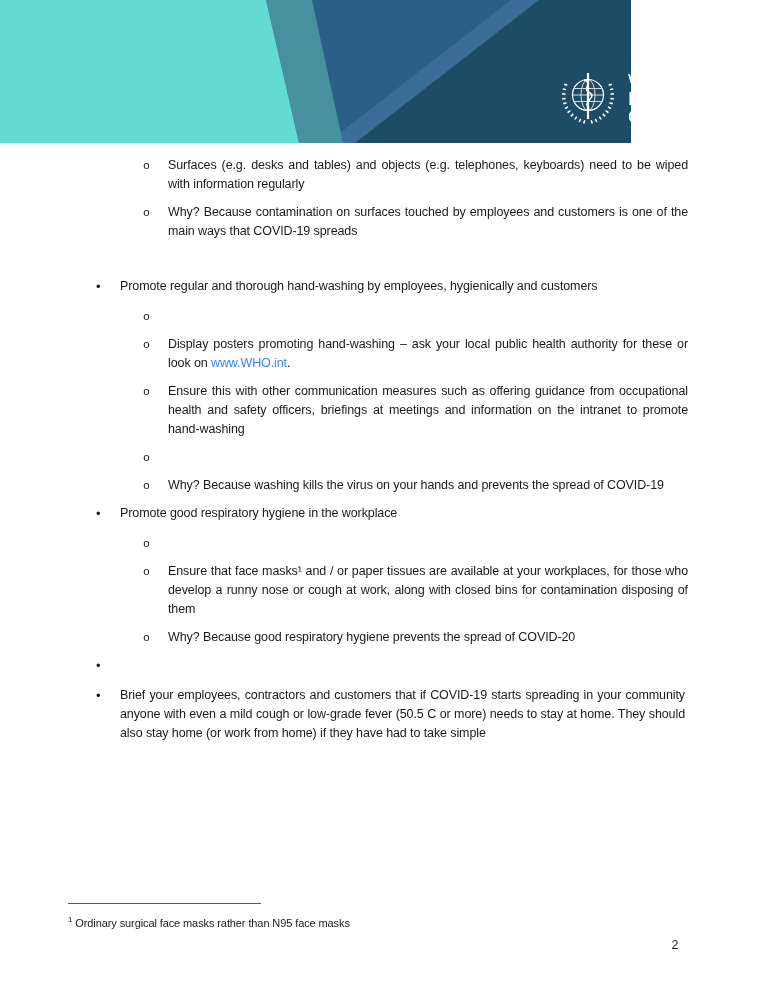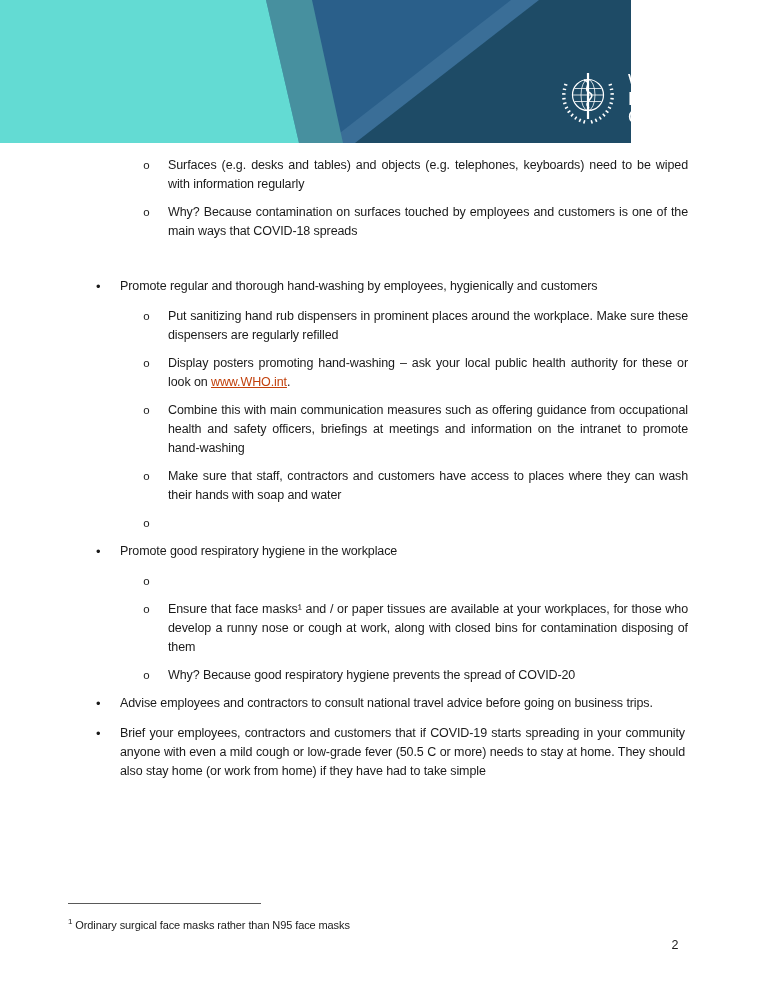"Why? Because contamination on surfaces" div.txt { text: COVID-18 -> COVID-19 }
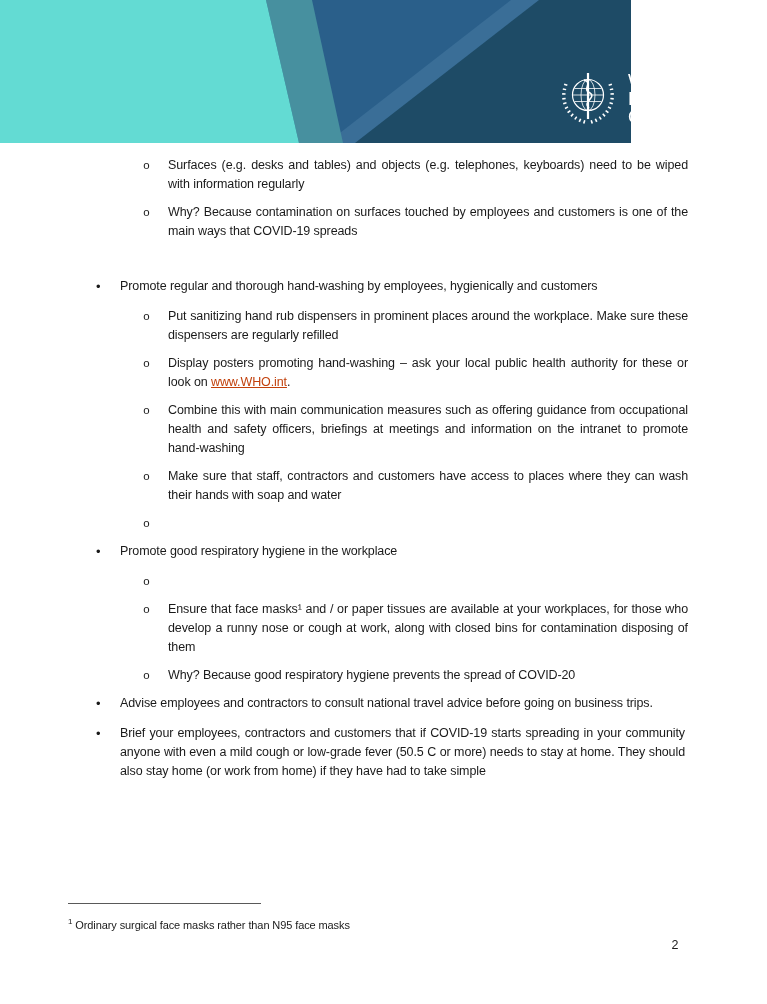"Put sanitizing hand rub dispensers" div.txt { html: <div>Put sanitizing hand rub dispensers in prominent places around the workplace. Make sure these dispensers are regularly refilled</div> -> none }
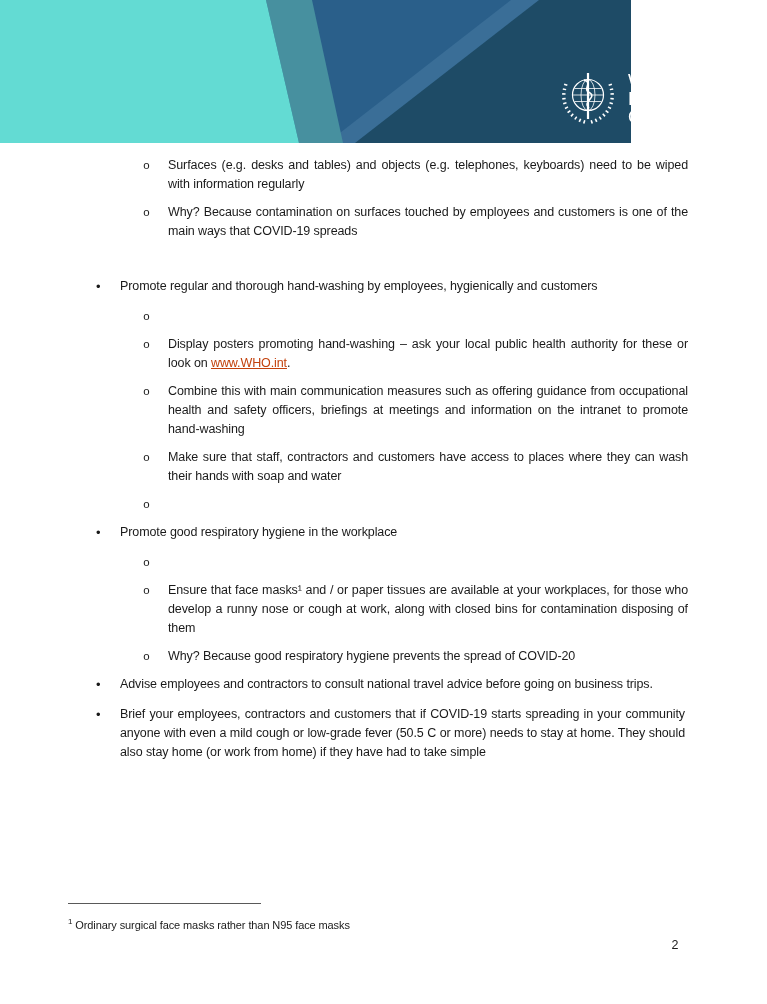"www.WHO.int" a.link { color: #c2410c -> #3b82f6; text-decoration: underline -> none }
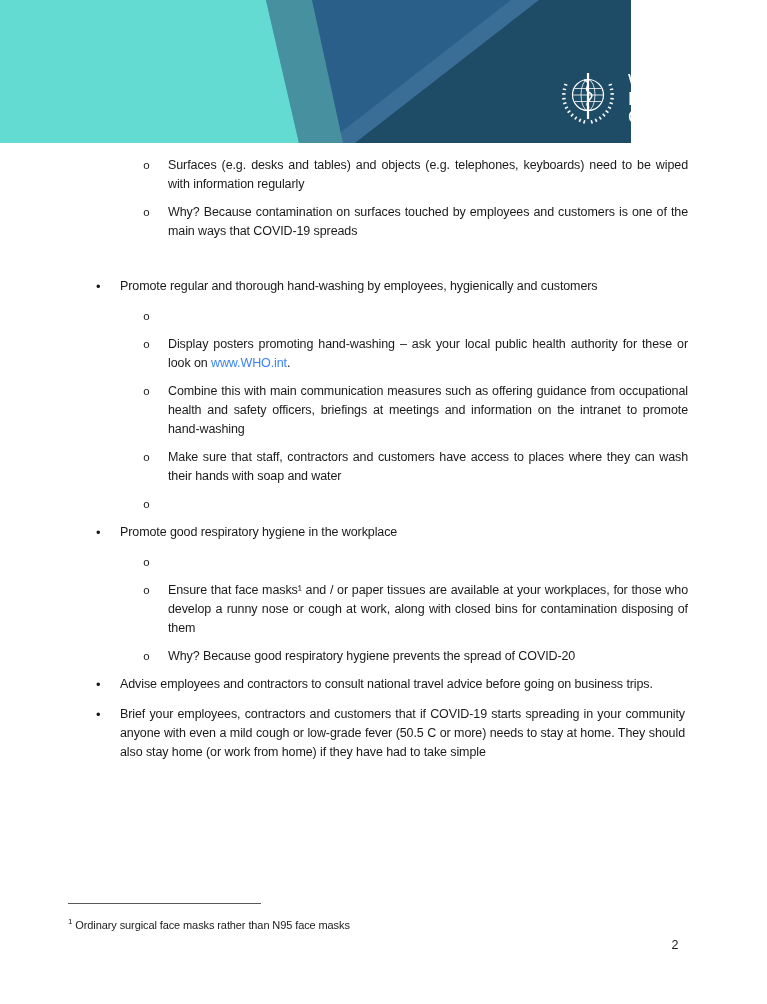"Combine this with main communication" div.txt { text: Combine this with main -> Ensure this with other }
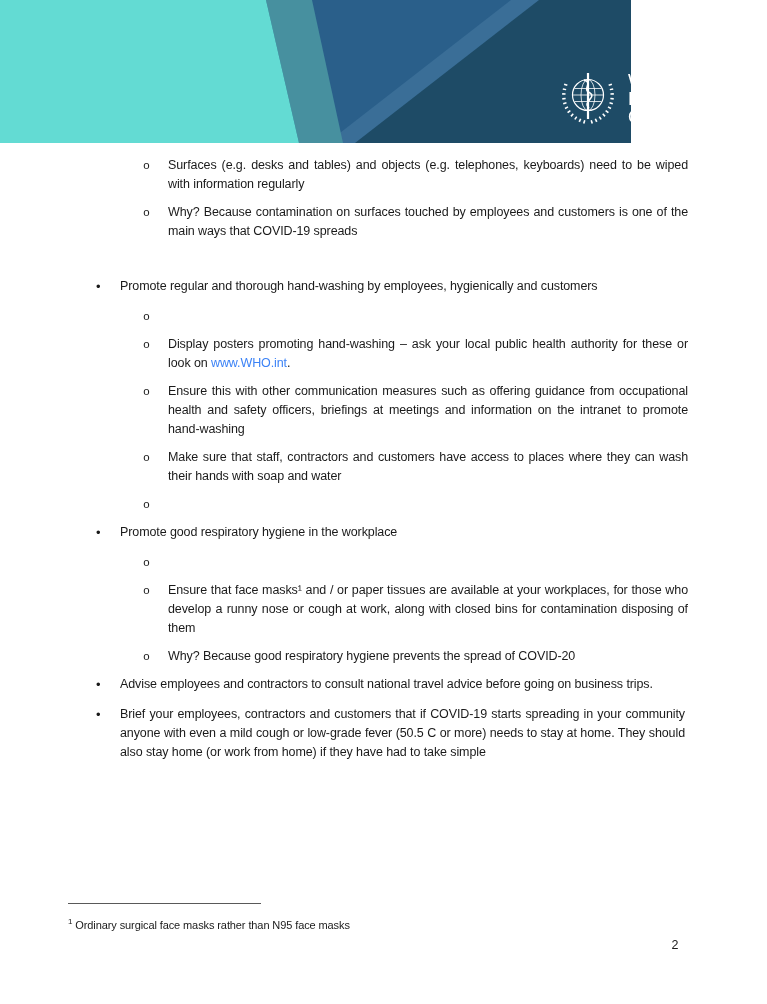"Make sure that staff, contractors" div.txt { html: <div>Make sure that staff, contractors and customers have access to places where they can wash their hands with soap and water</div> -> none }
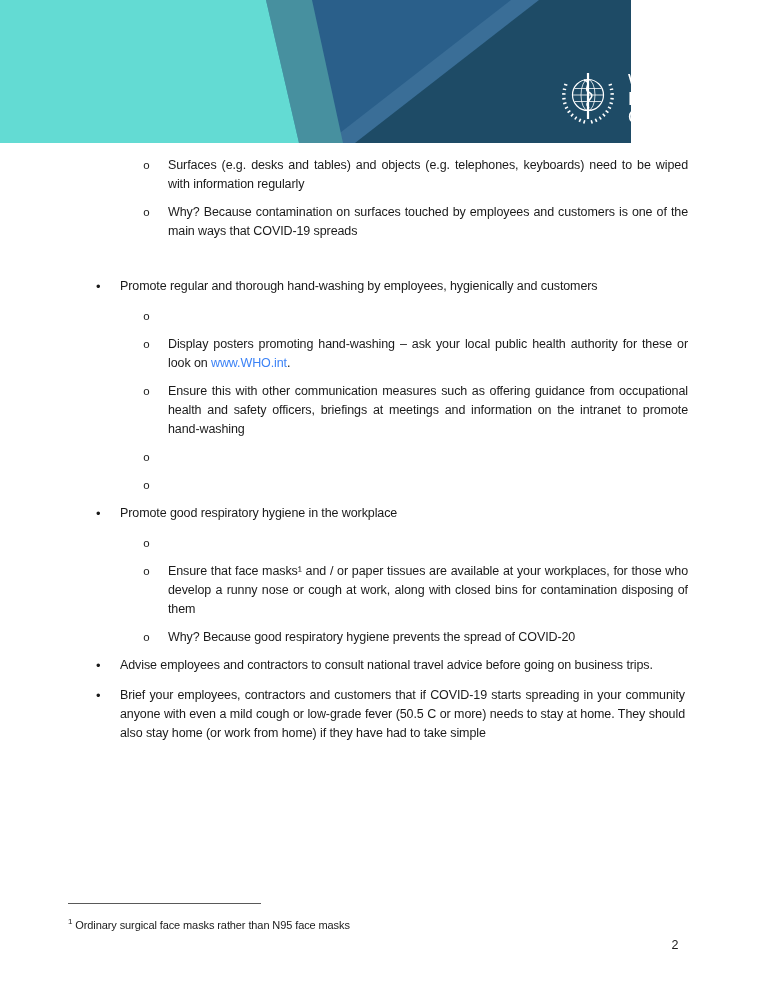"Why? Because washing kills the" div.txt { html: none -> <div>Why? Because washing kills the virus on your hands and prevents the spread of COVID-19</div> }
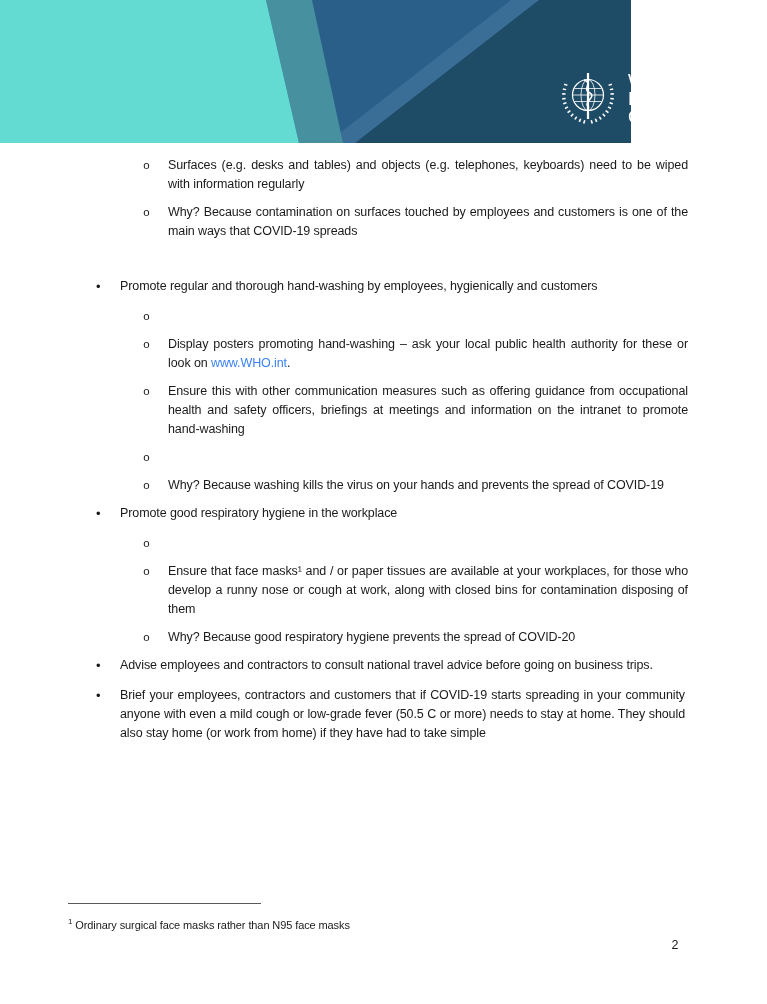"Advise employees and contractors to" div.txt { html: <div>Advise employees and contractors to consult national travel advice before going on business trips.</div> -> none }
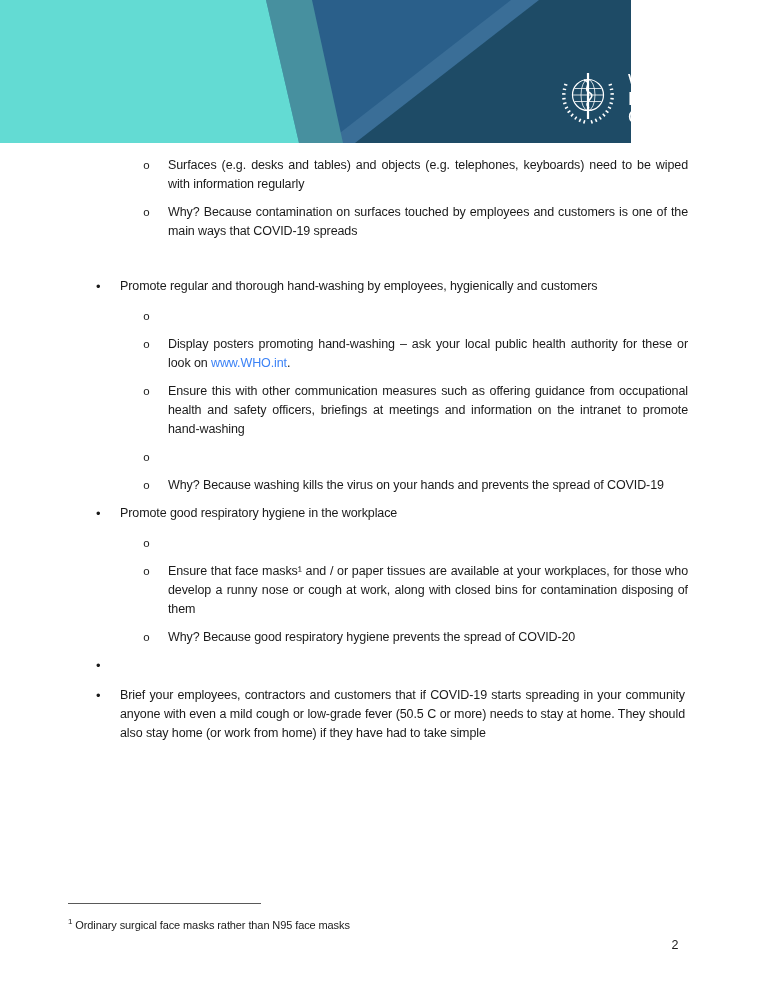"1 Ordinary surgical face masks" .footnote { line-height: 18px -> 13px }
